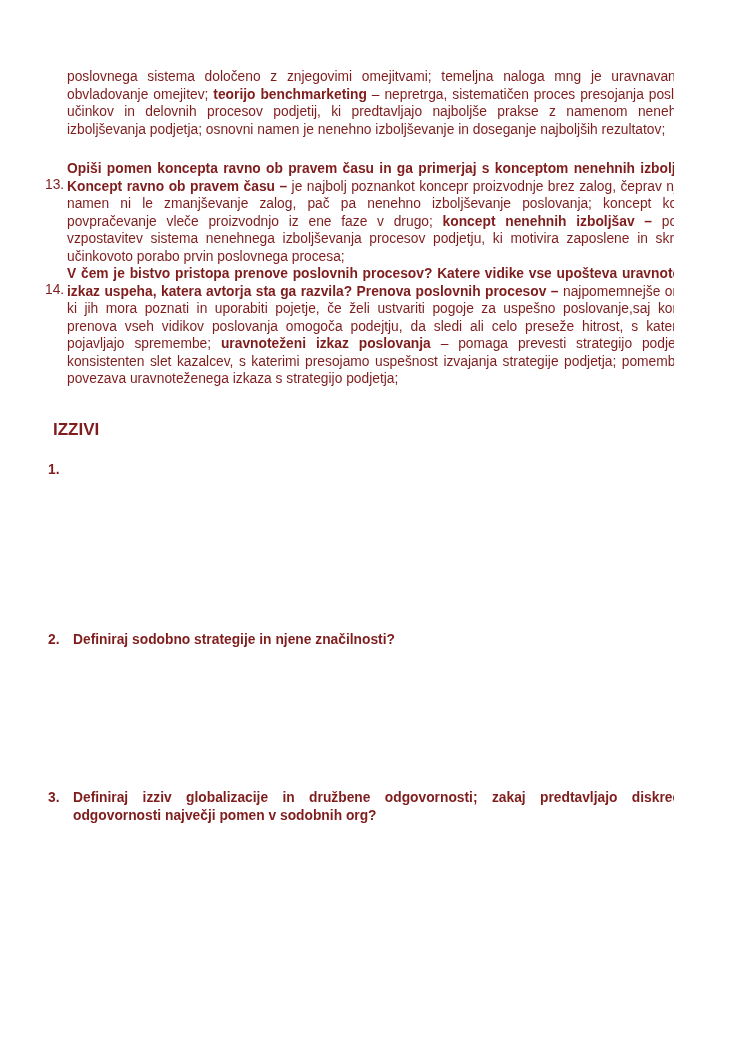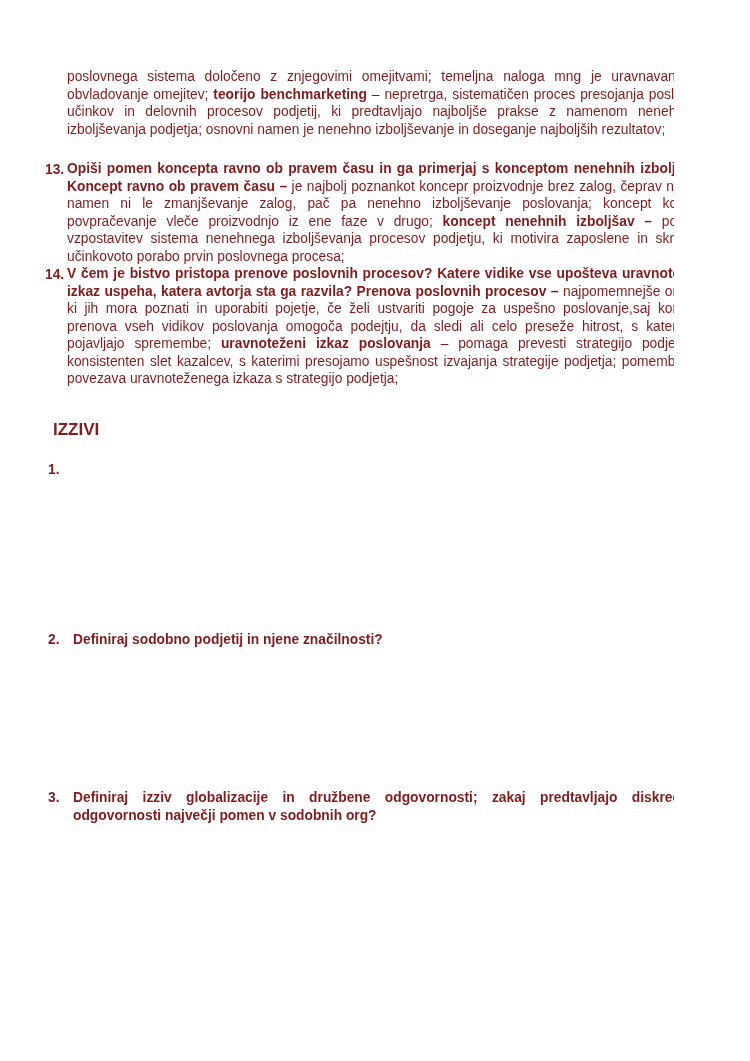"13." .num-item .num { font-weight: bold -> normal; top: 1px -> 16px }
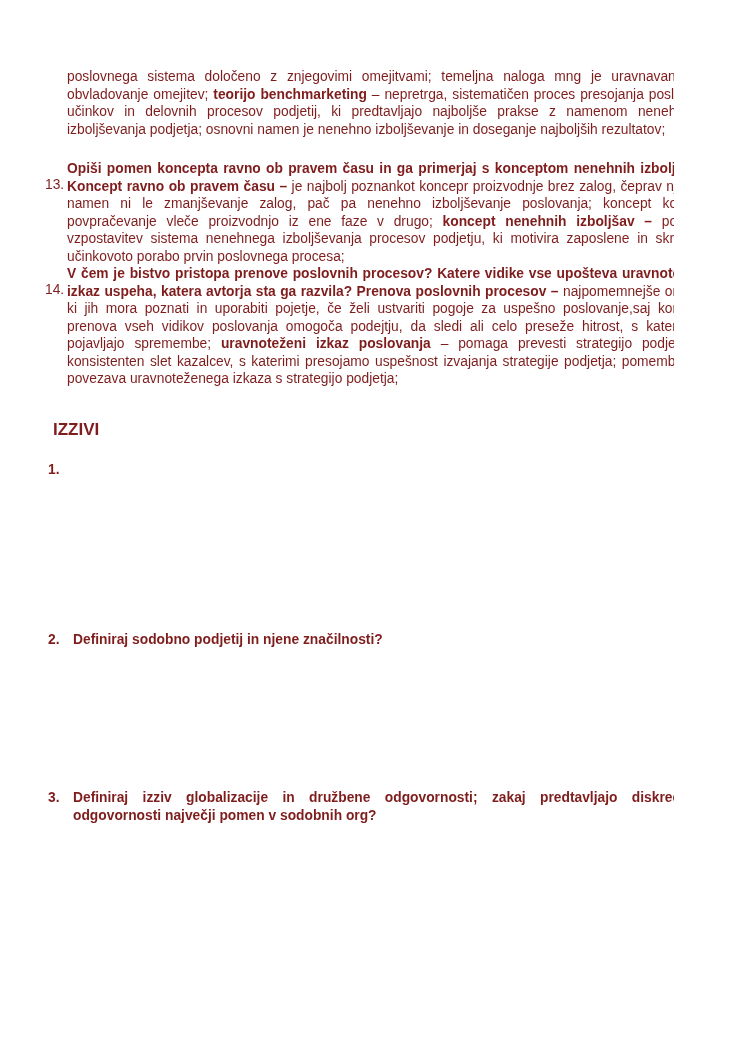"Definiraj sodobno podjetij in njene" span { text: podjetij -> strategije }
